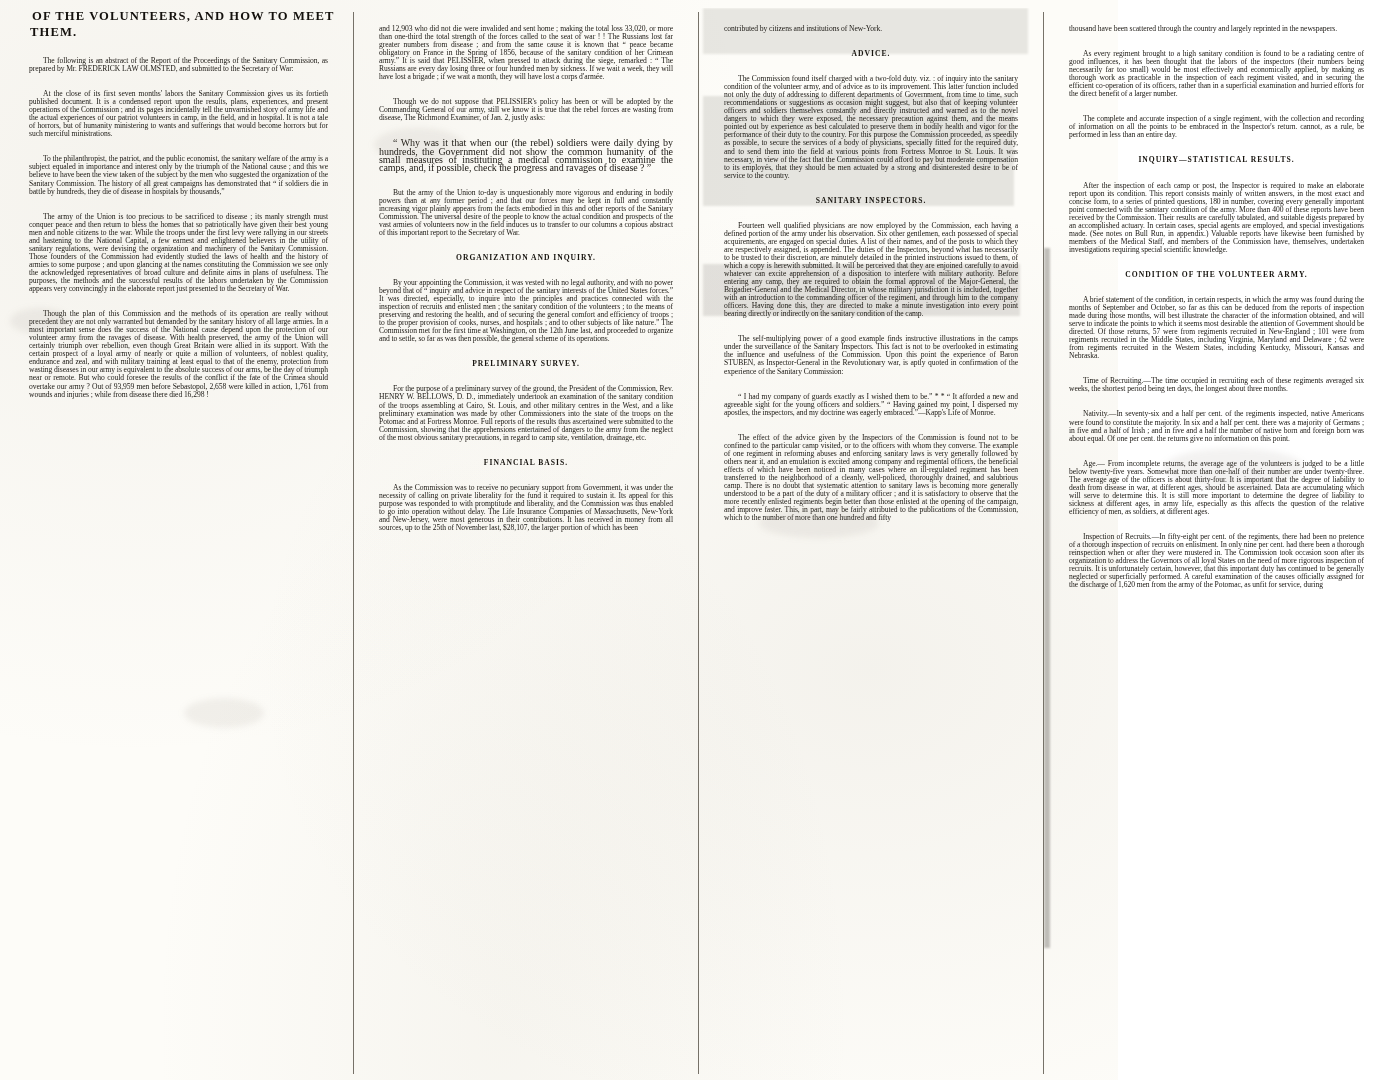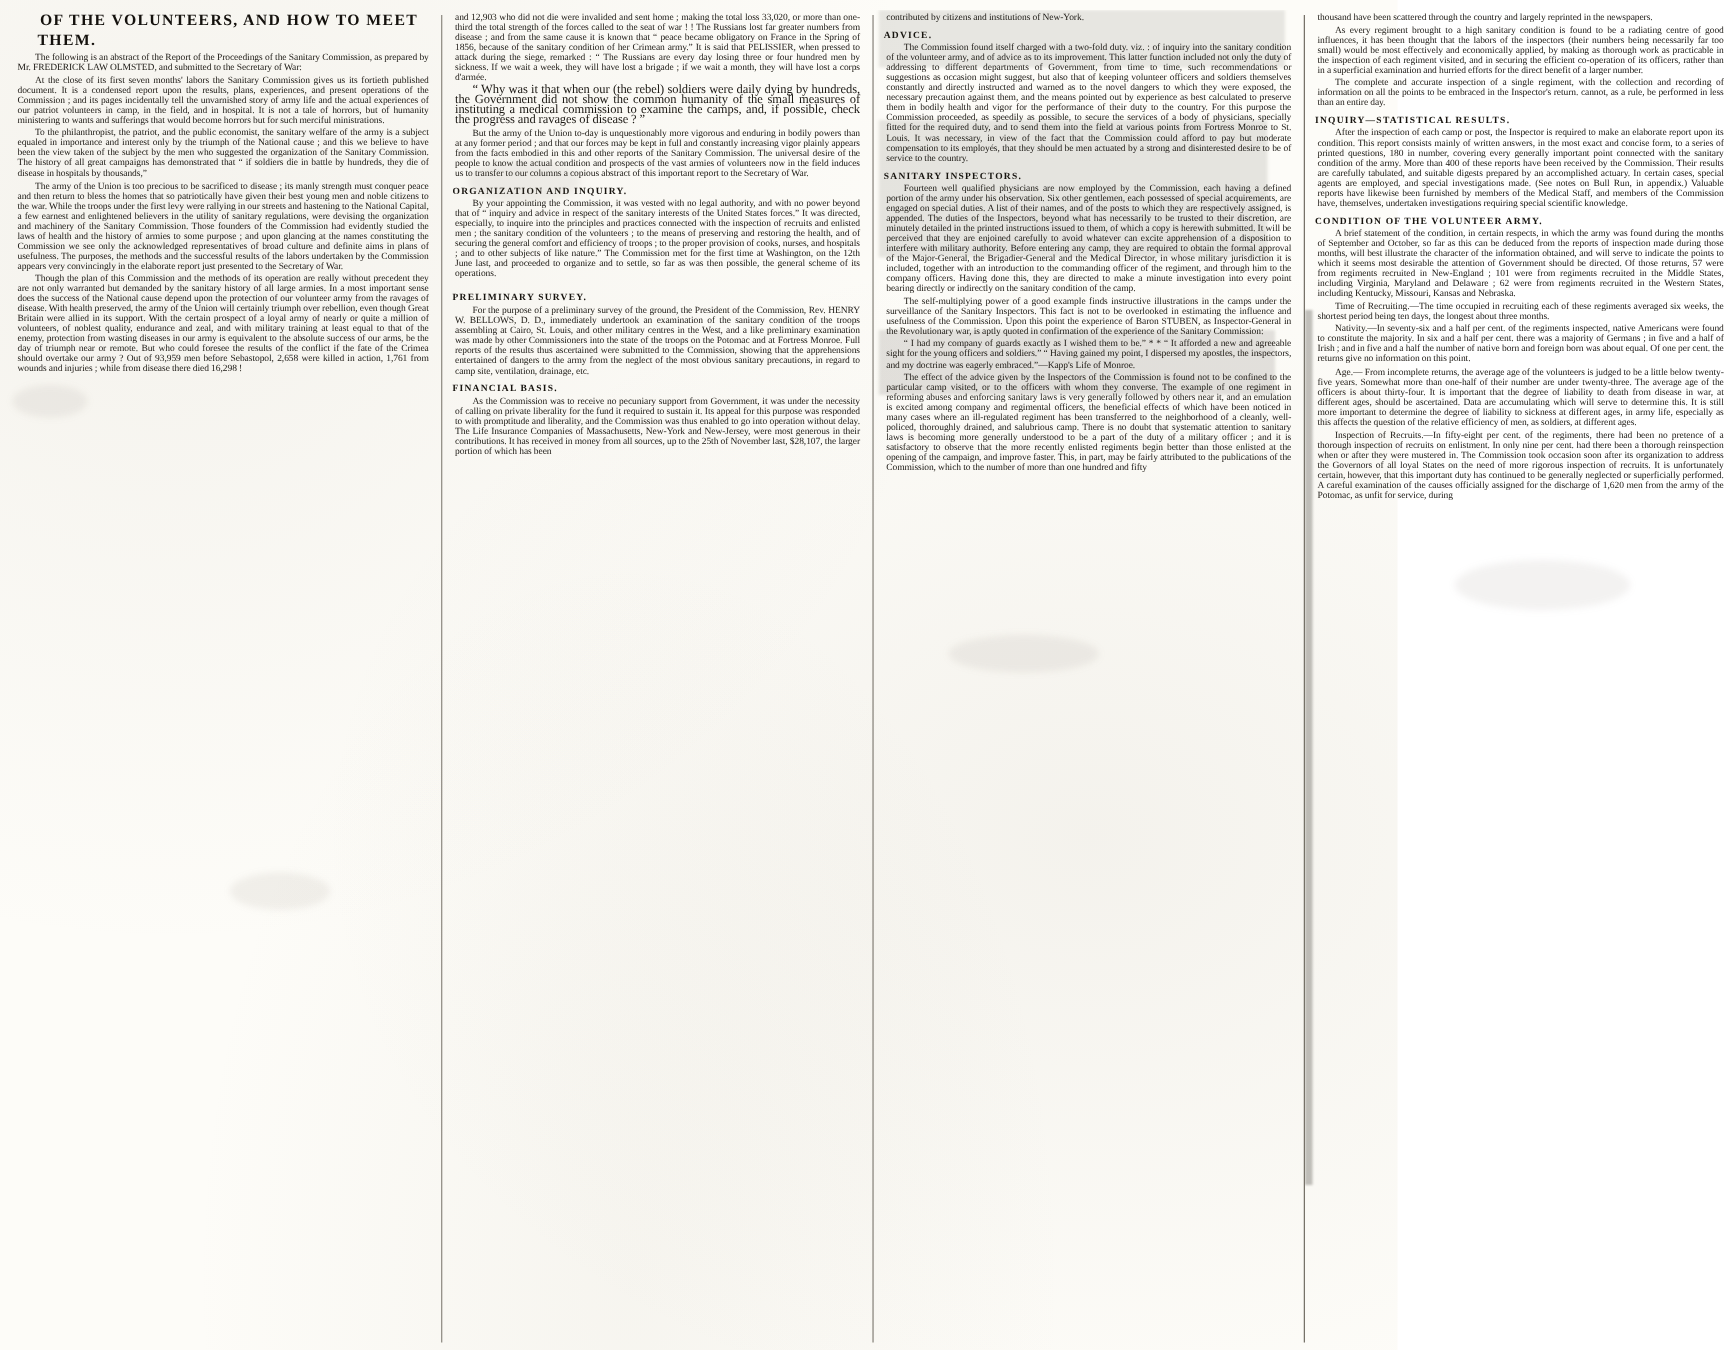"and 12,903 who did not" p, .head, .sub { margin: 2px -> 17px }
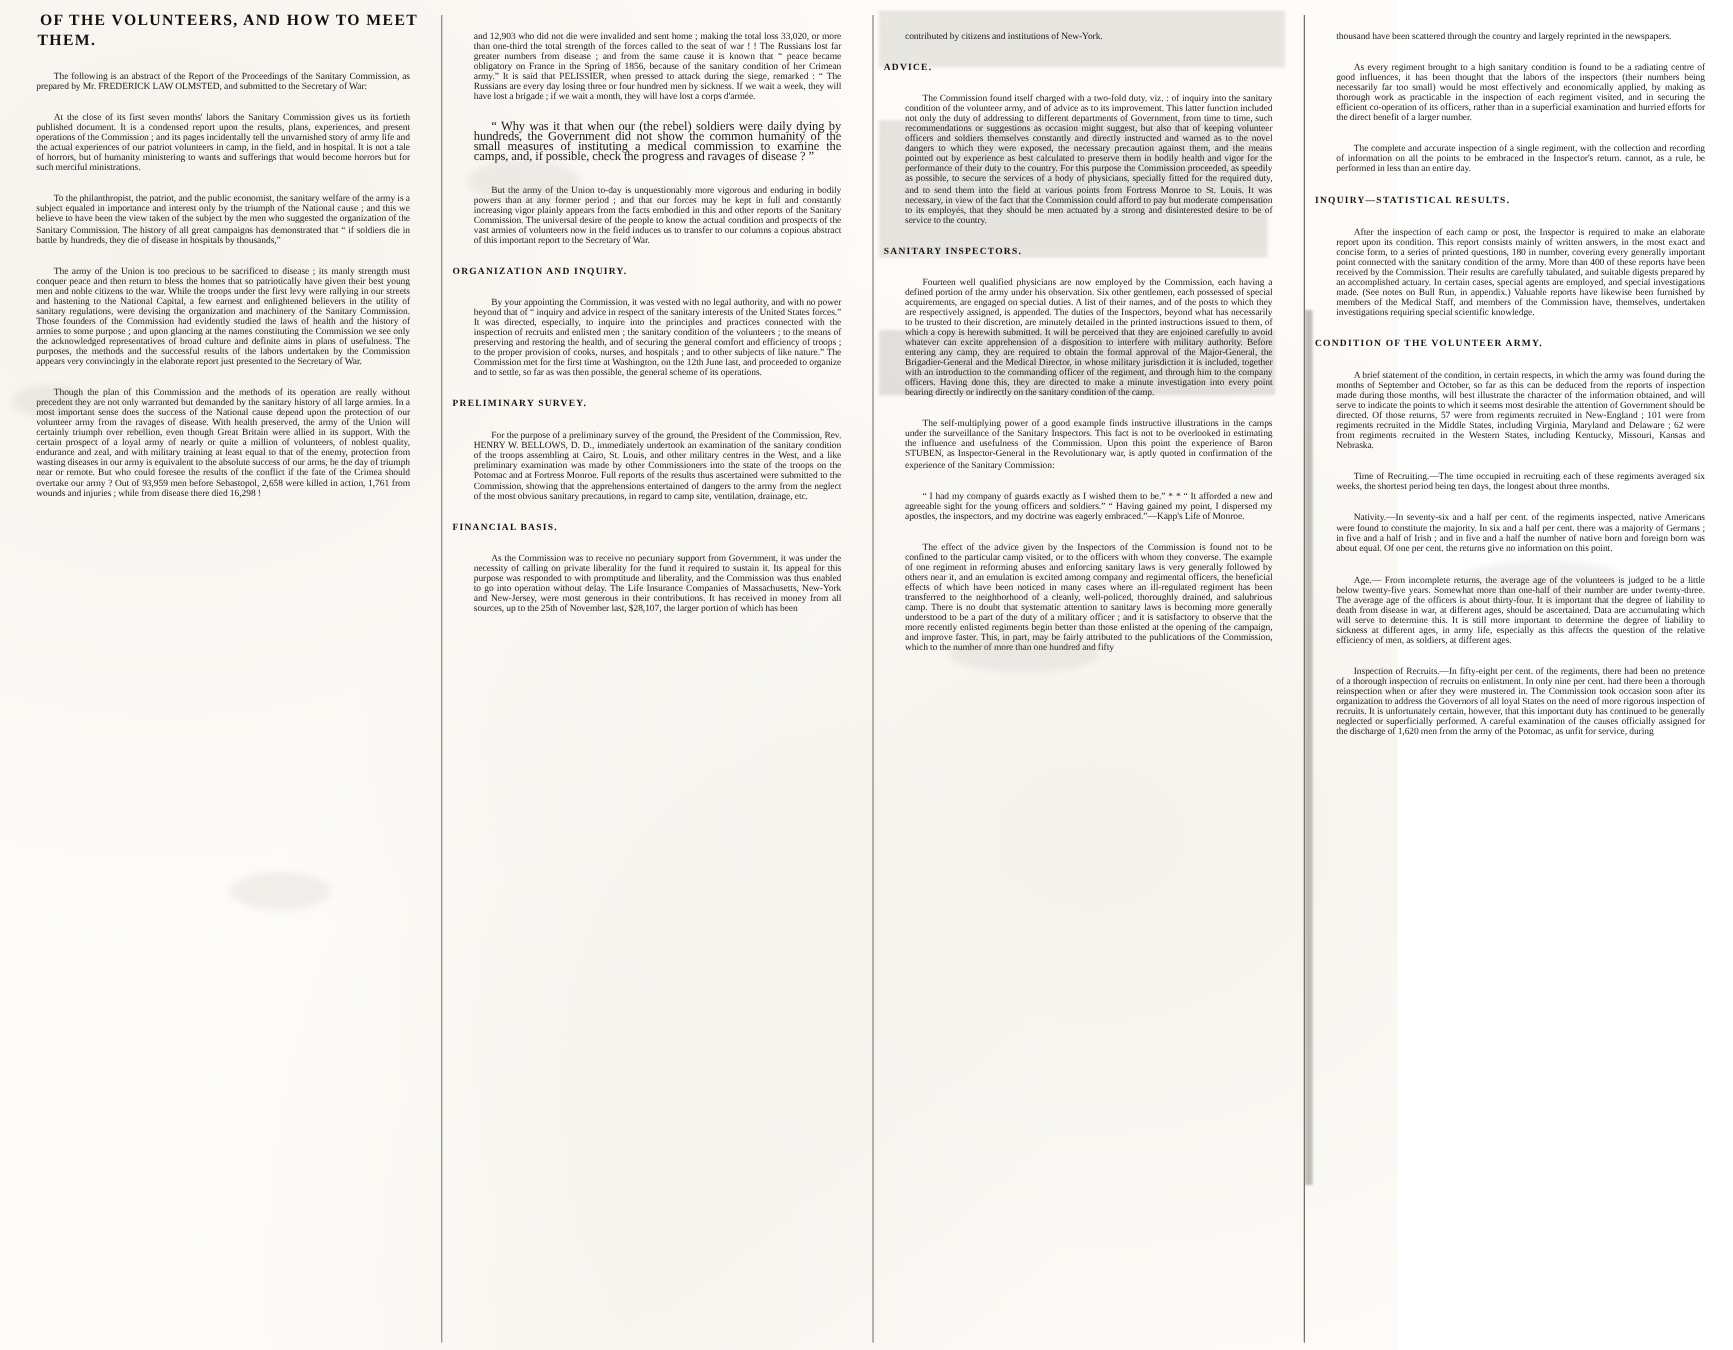"ADVICE." .sub { text-align: left -> center }
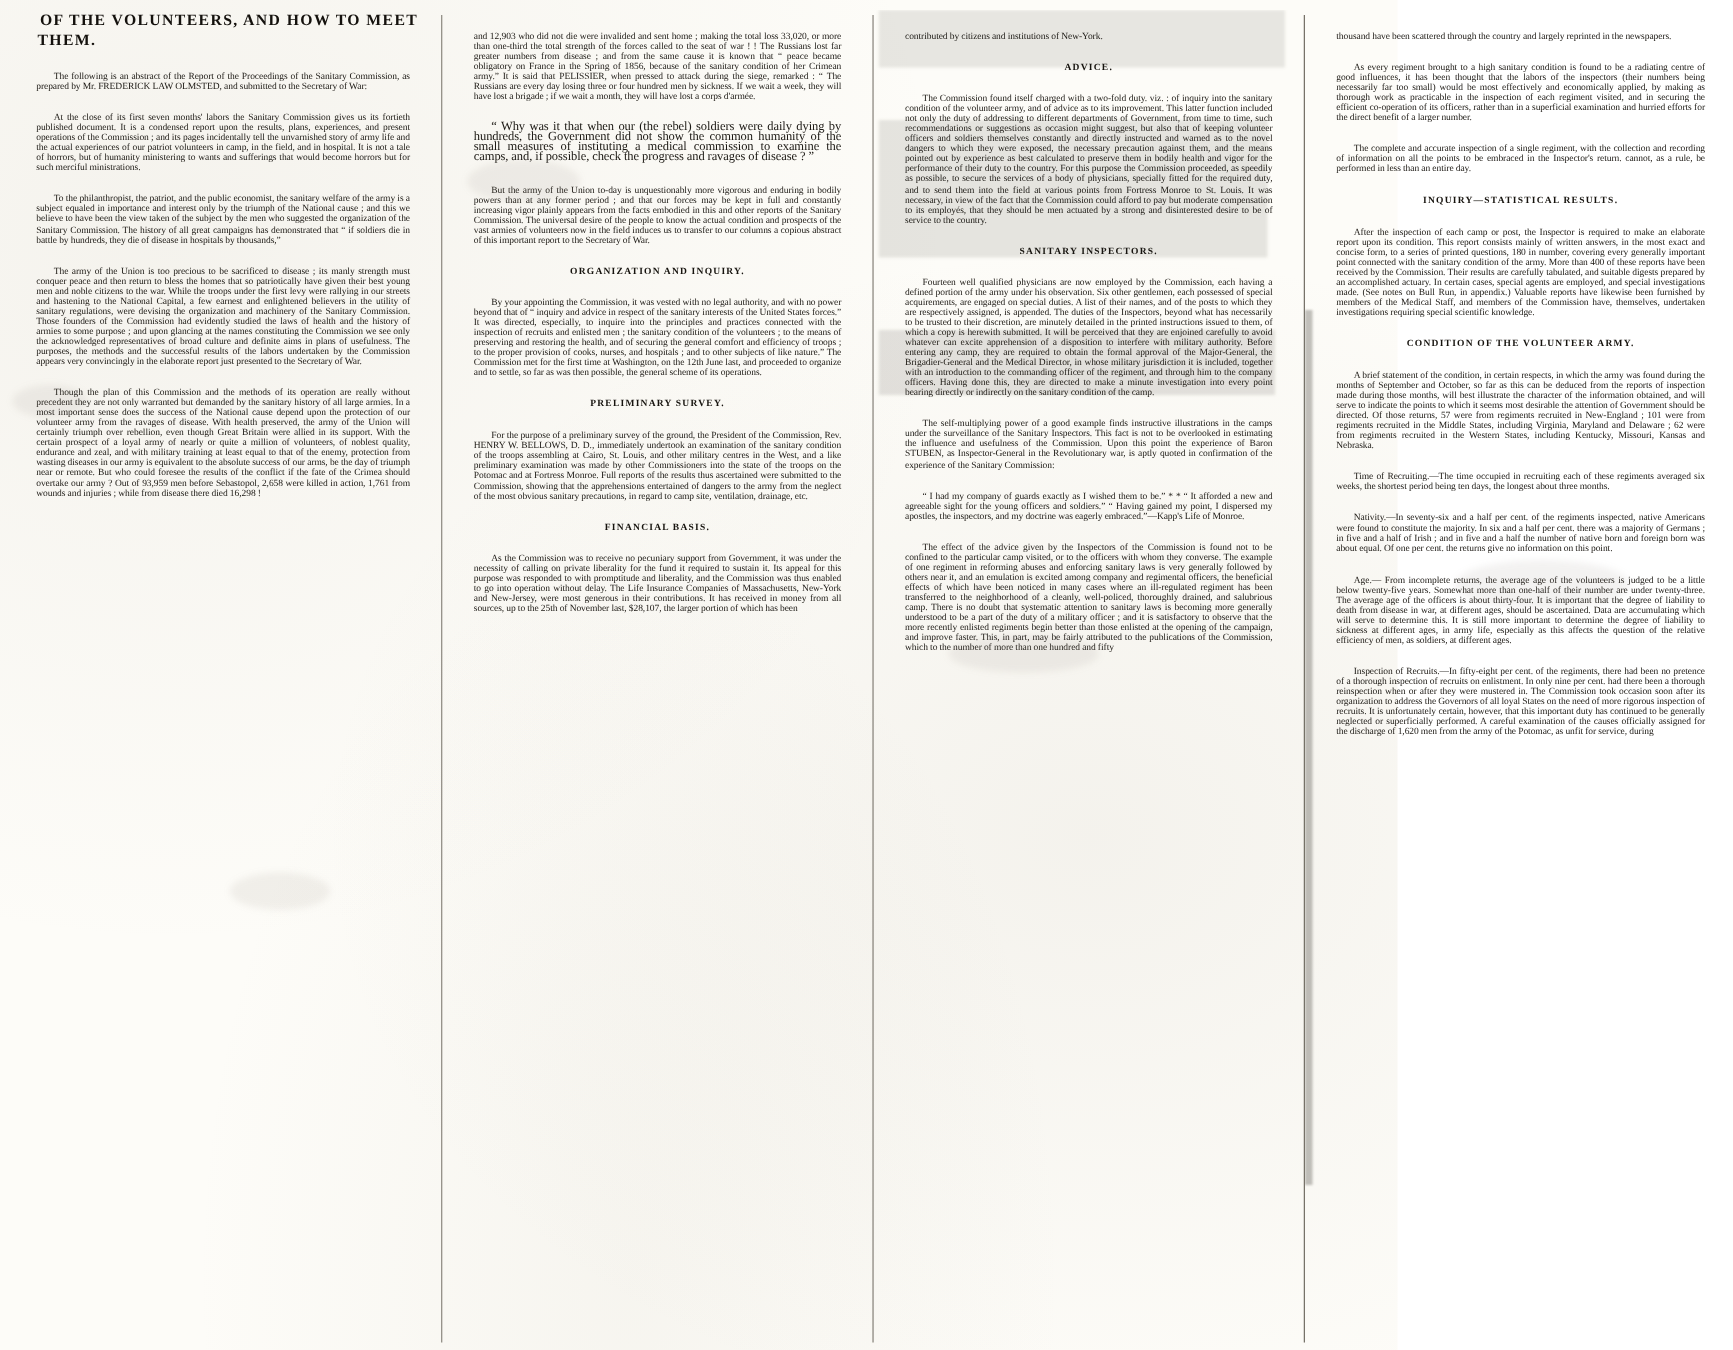"Though we do not suppose" p { html: none -> <p>Though we do not suppose that PELISSIER's policy has been or will be adopted by the Commanding General of our army, still we know it is true that the rebel forces are wasting from disease, The Richmond Examiner, of Jan. 2, justly asks:</p> }
